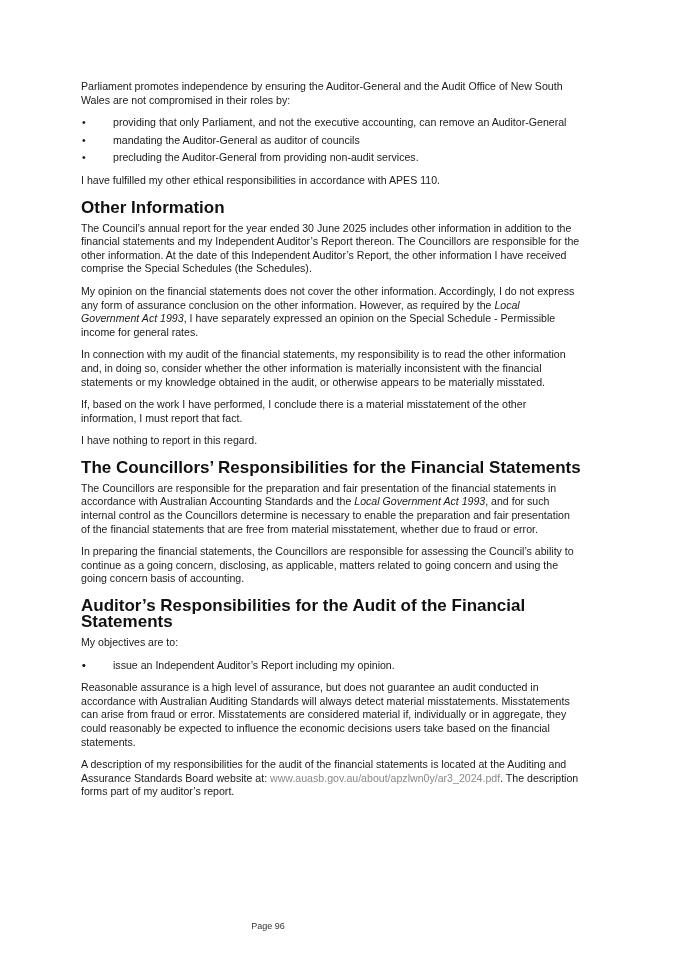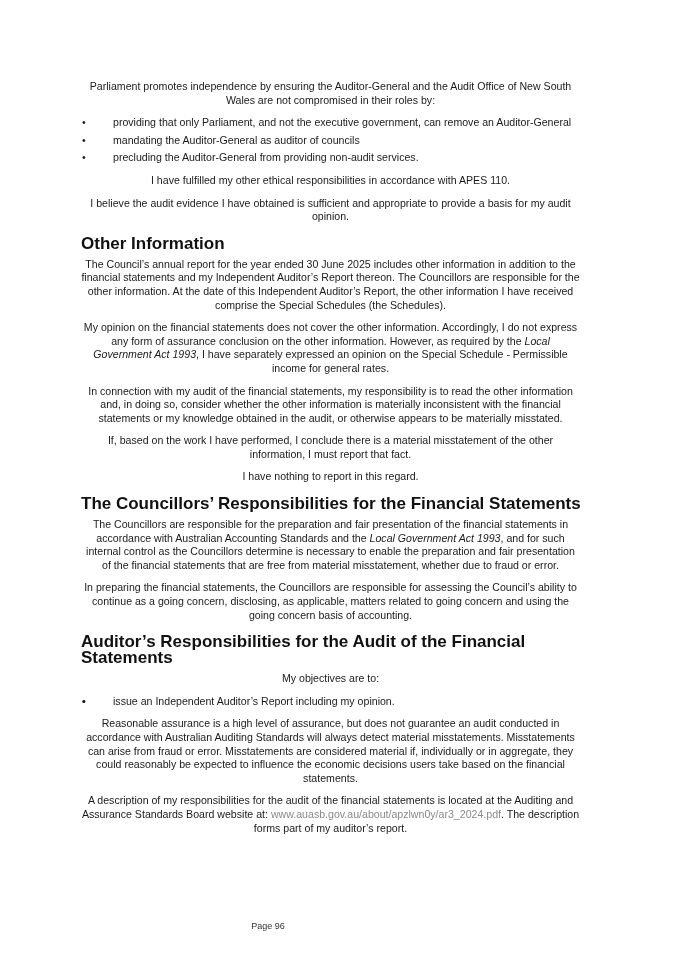"Parliament promotes independence by" p { text-align: center -> none }
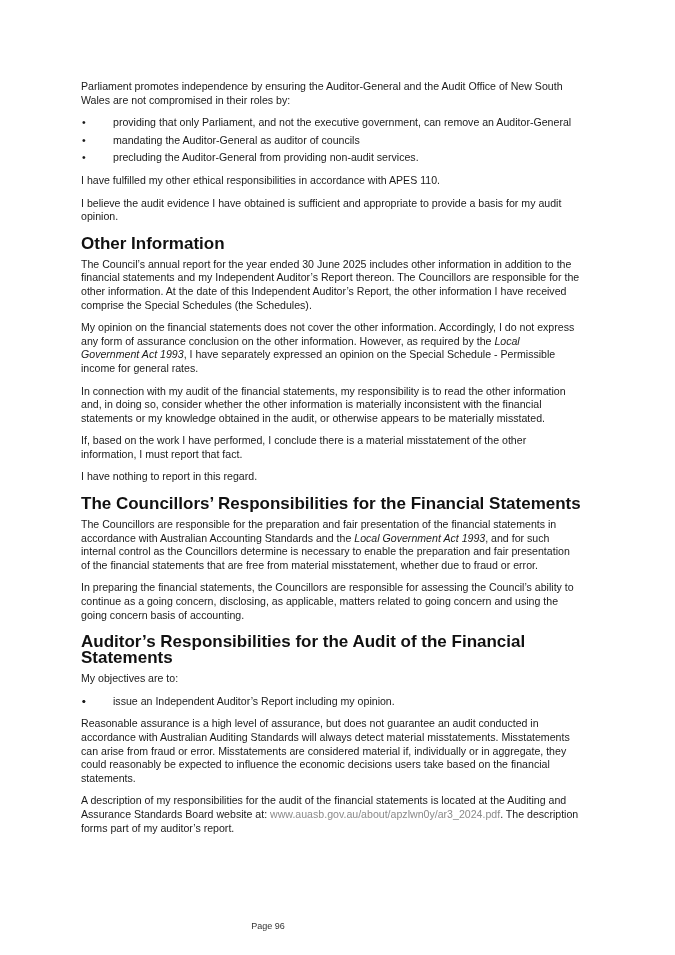"providing that only Parliament, and" span { text: government -> accounting }
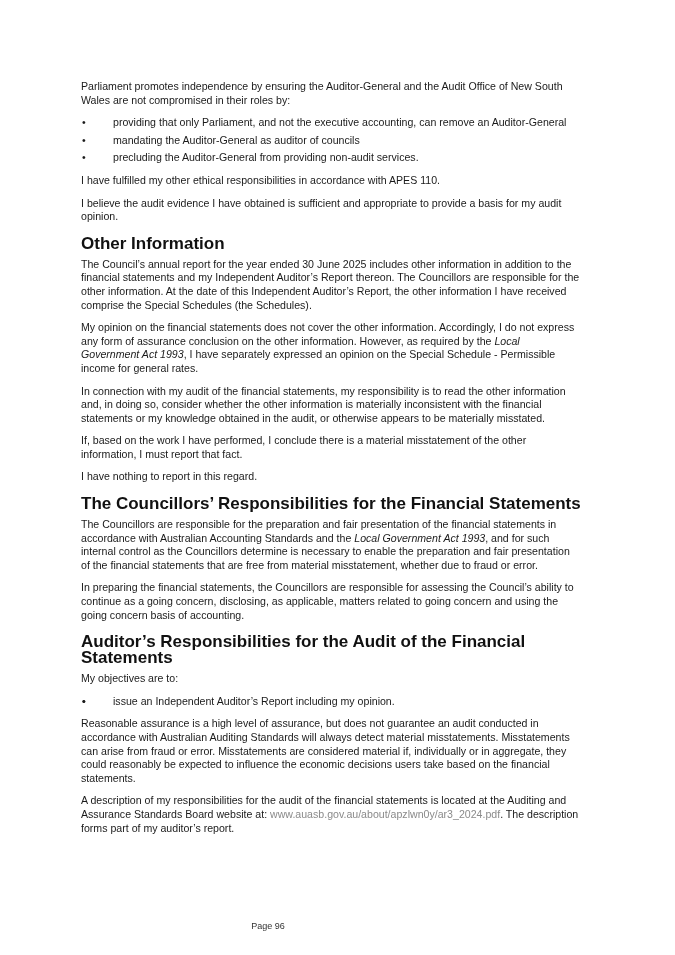"I believe the audit evidence" p { html: <p>I believe the audit evidence I have obtained is sufficient and appropriate to provide a basis for my audit opinion.</p> -> none }
